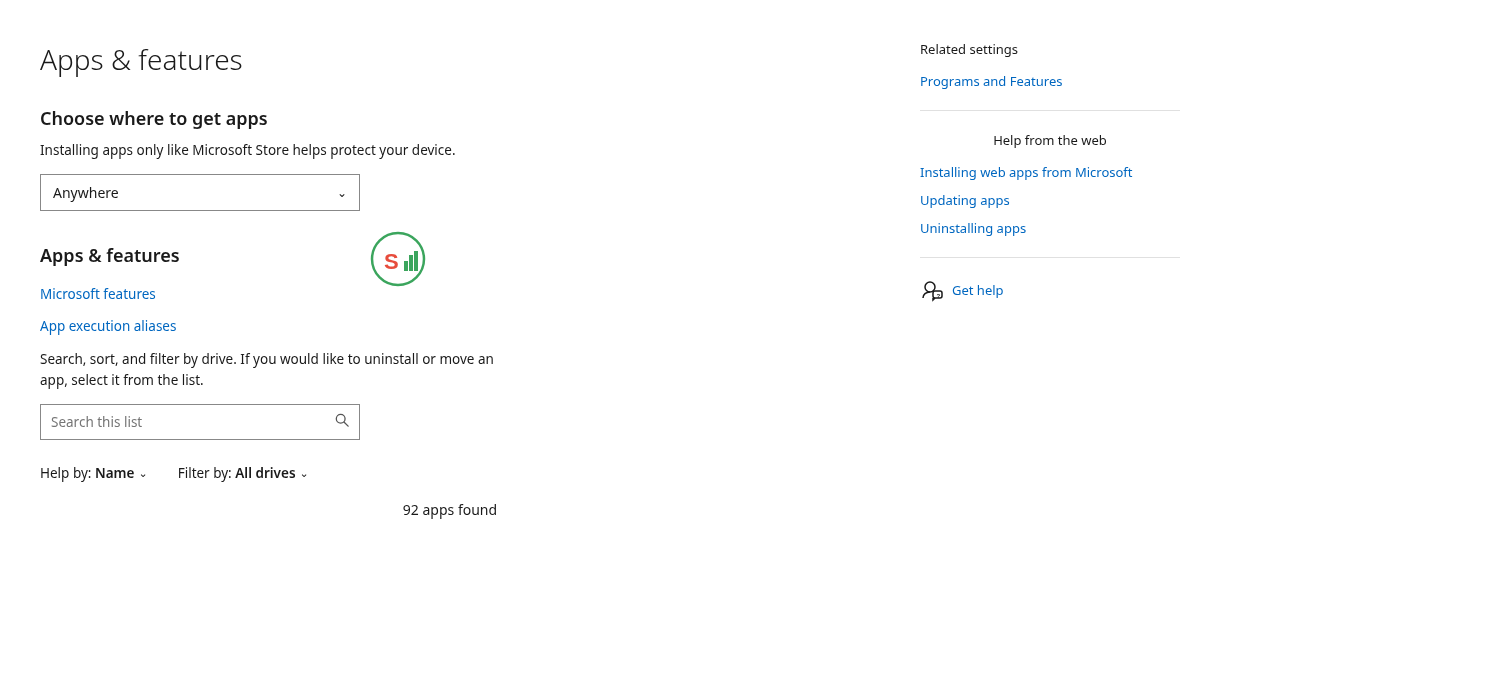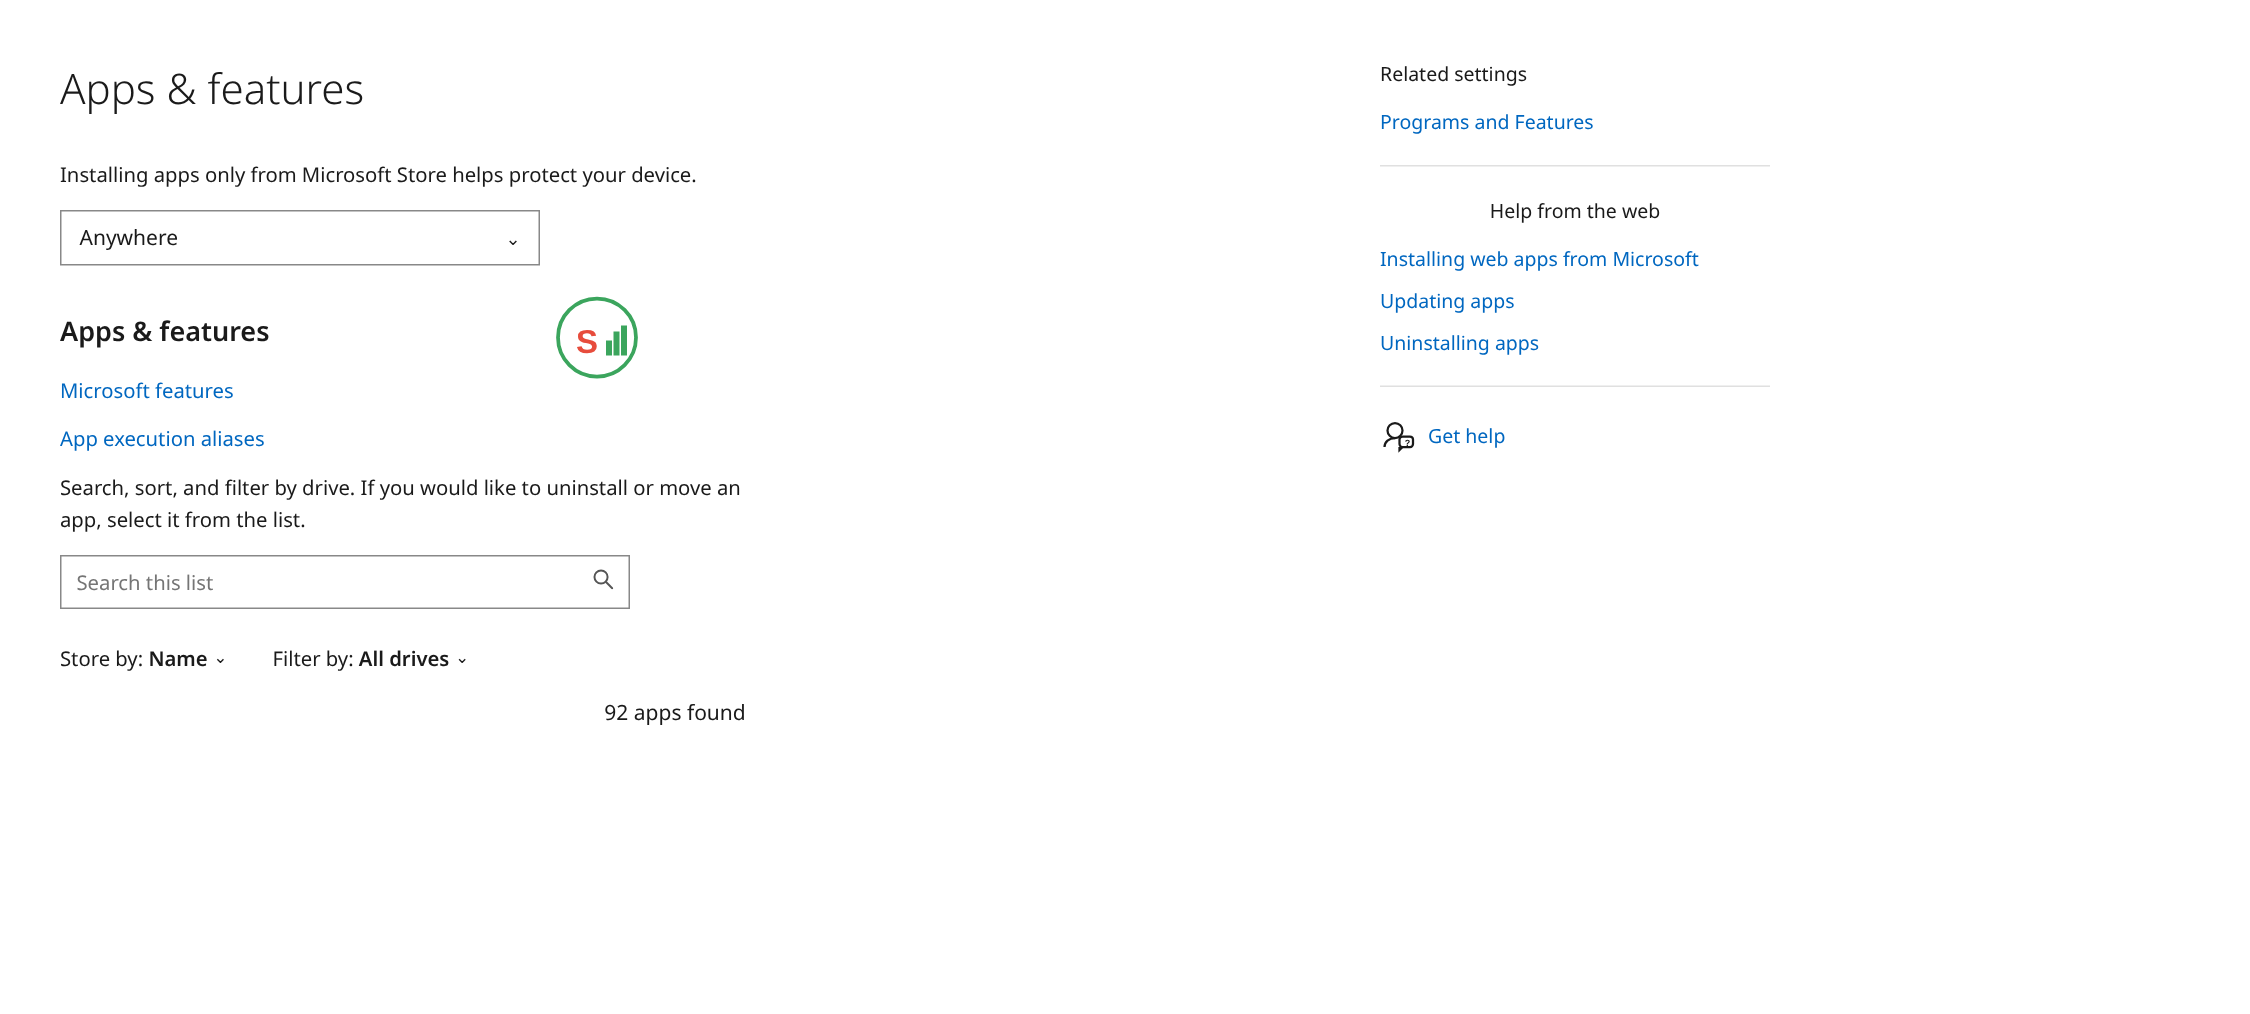"Choose where to get apps" h2.section-title { html: none -> <h2>Choose where to get apps</h2> }
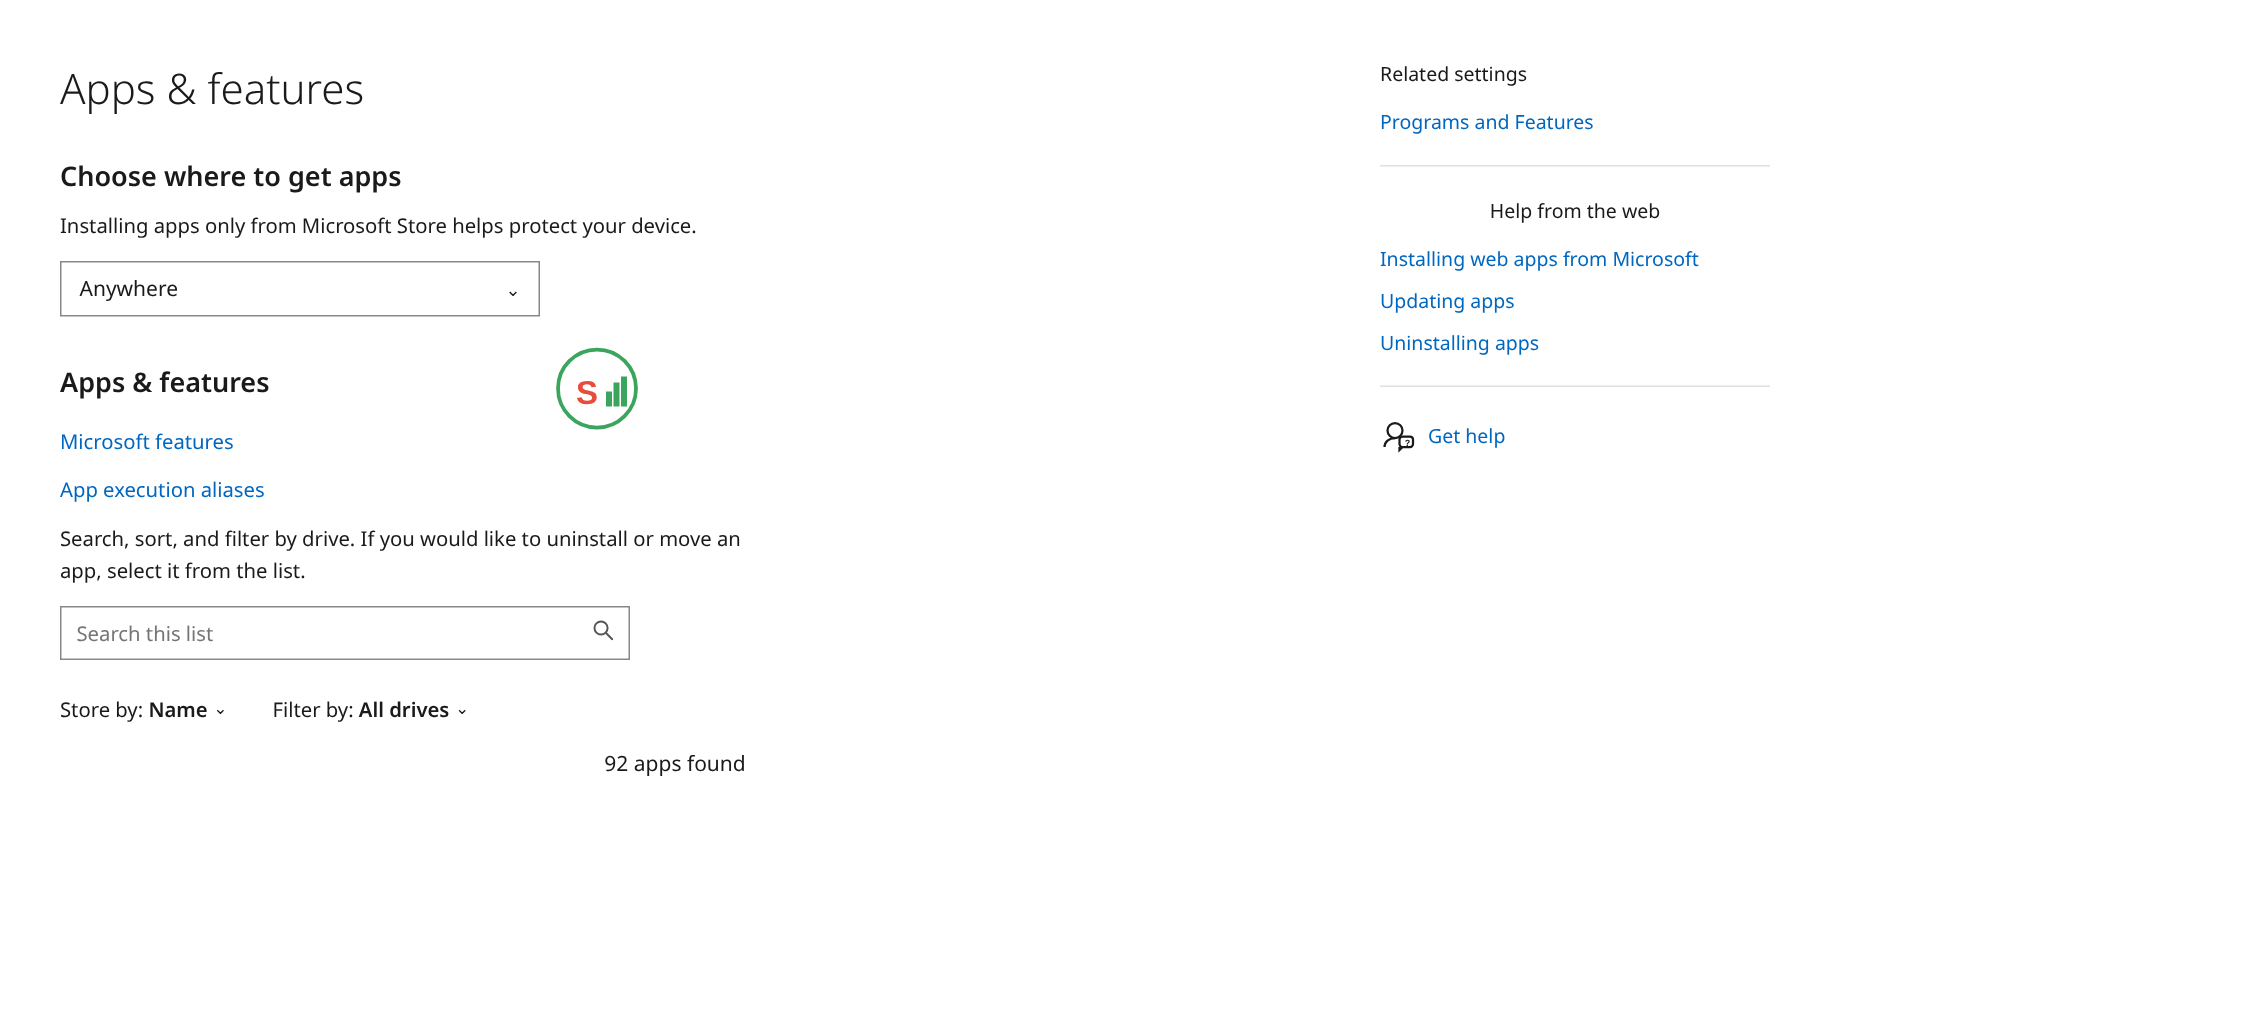"Installing apps only from Microsoft" p.section-description { text: from -> like }
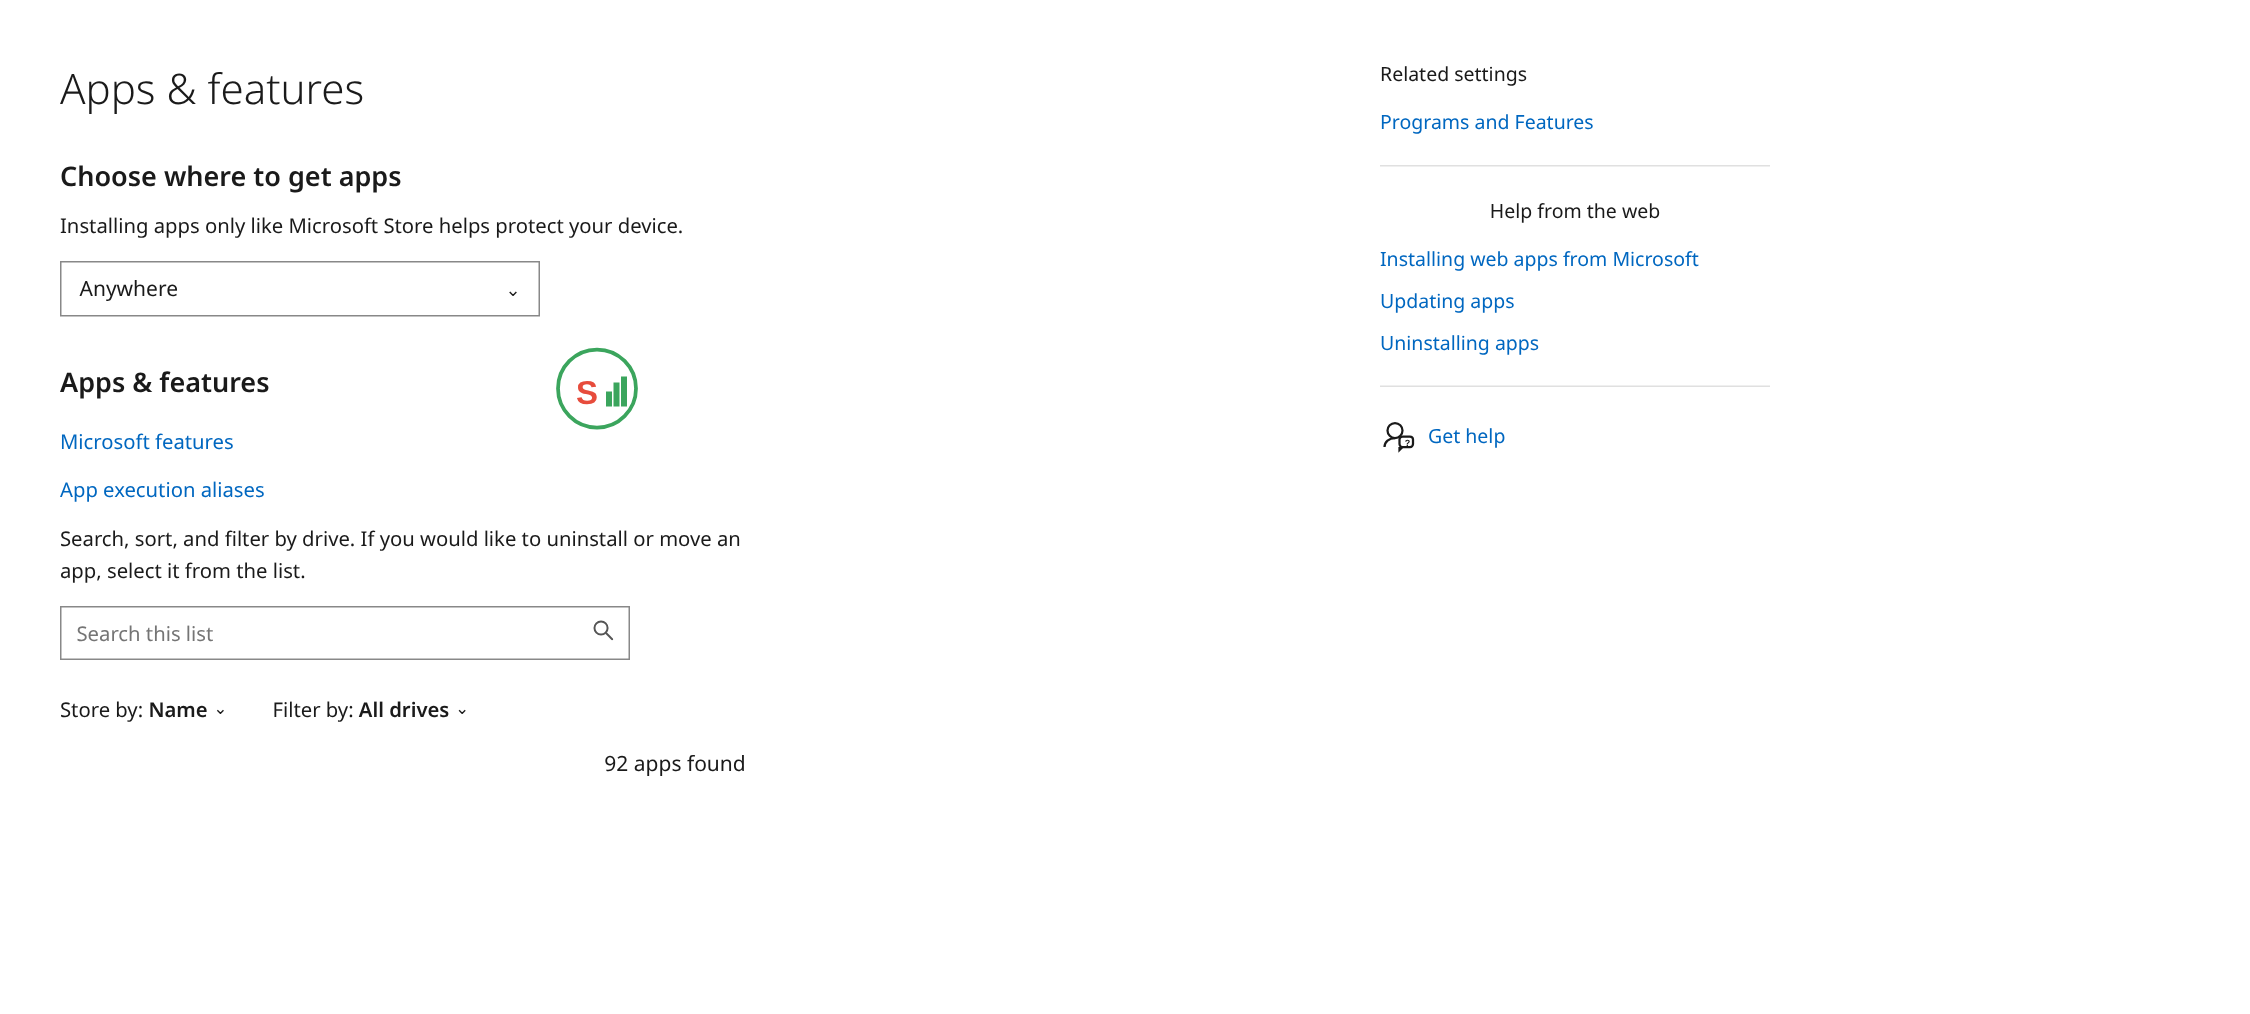"Search this list" .search-box-wrapper { width: 380px -> 320px }
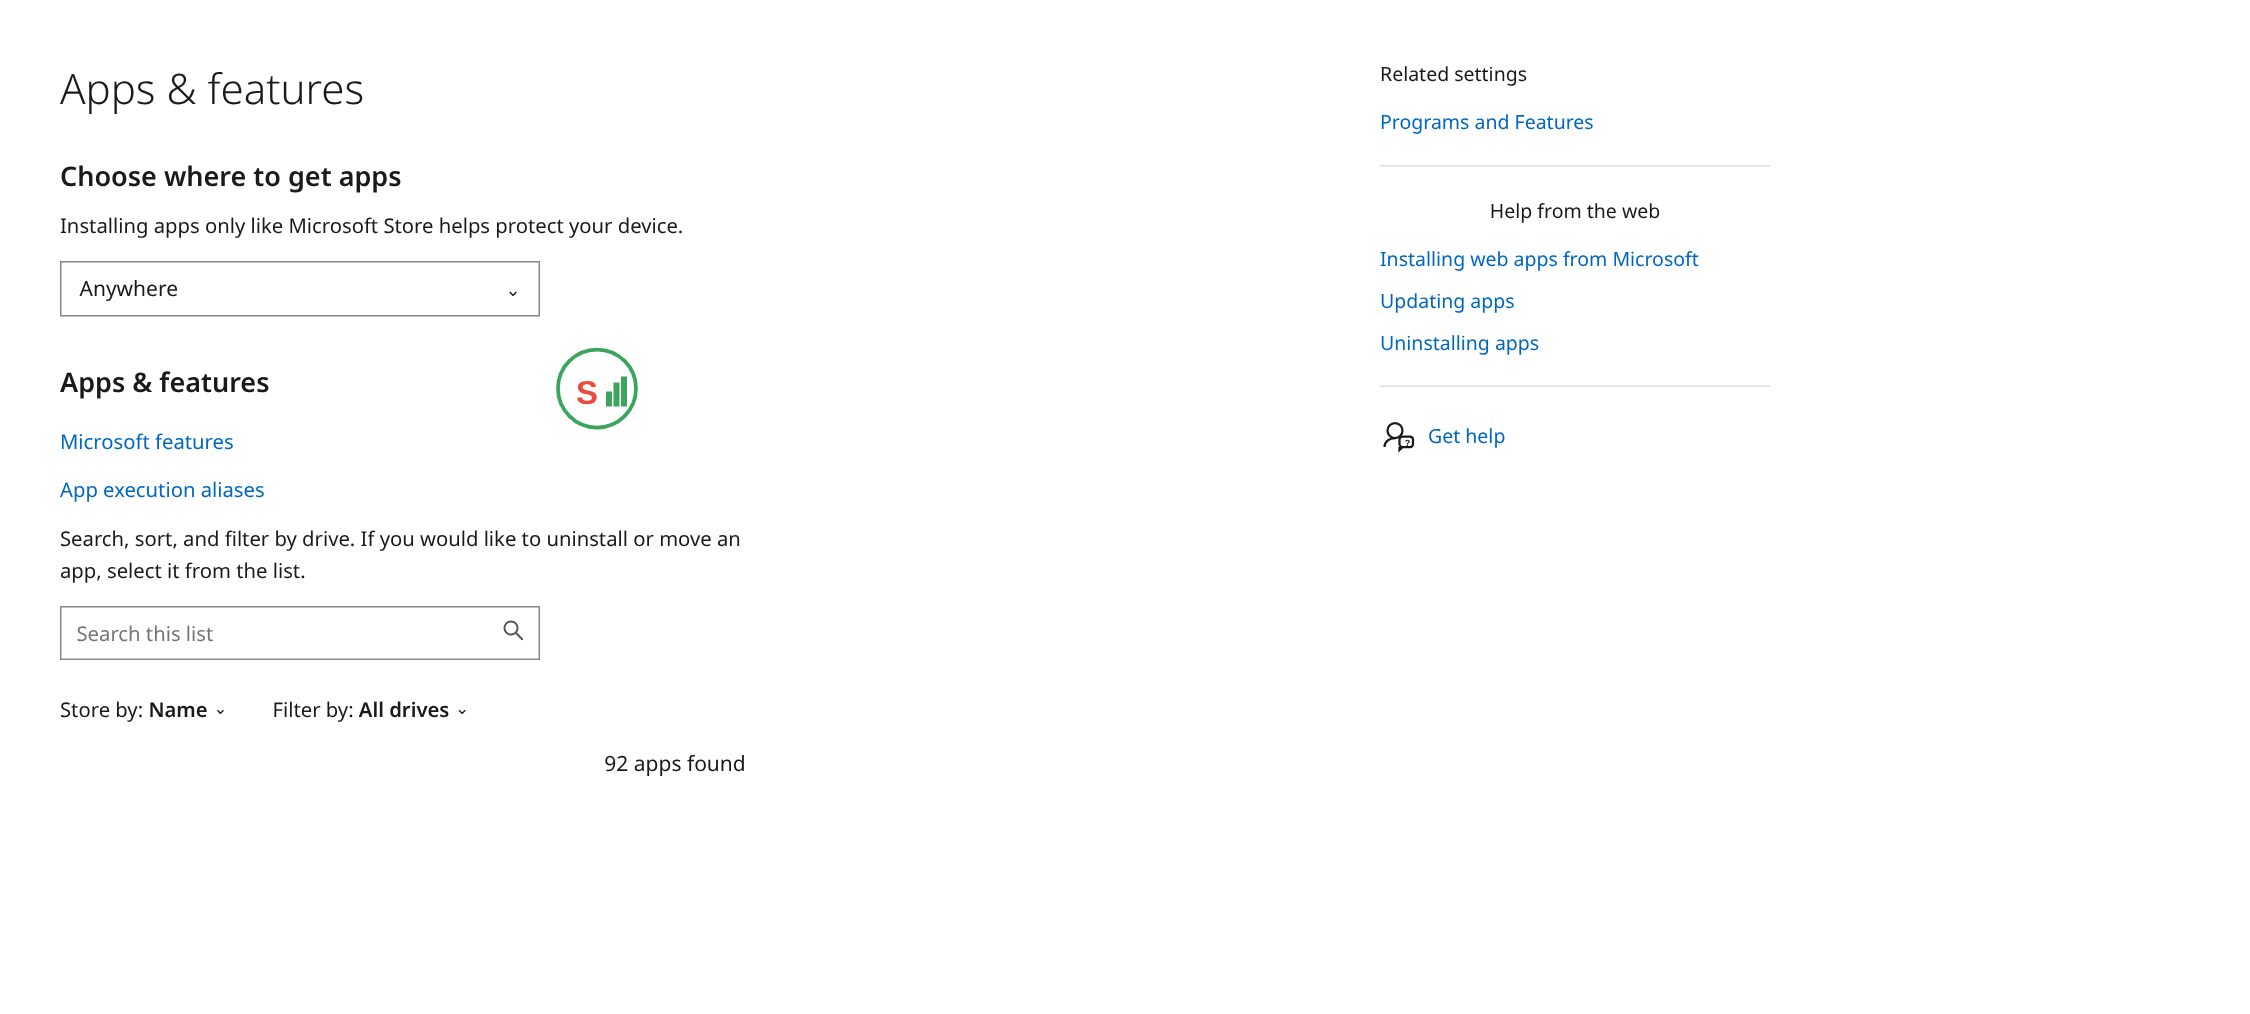"Store by:" span.filter-label { text: Store -> Help }
